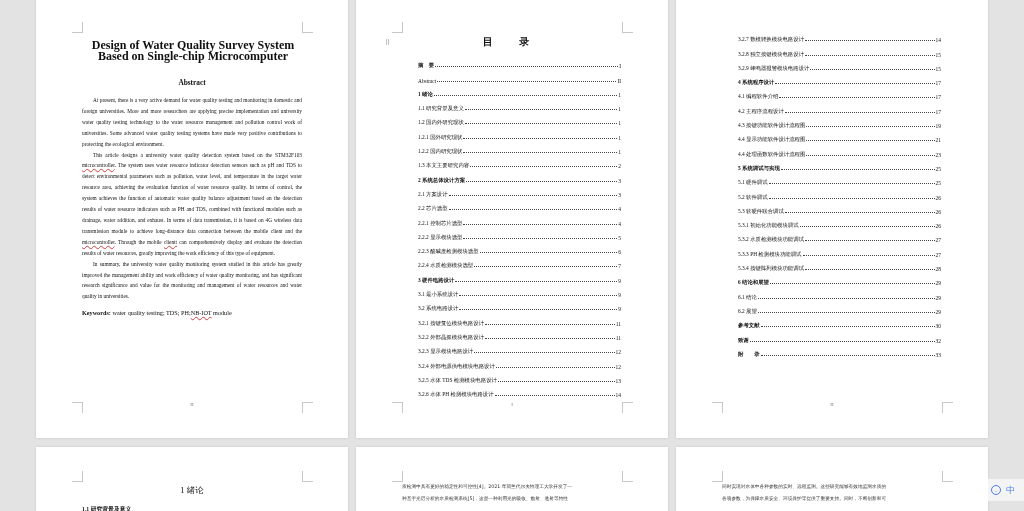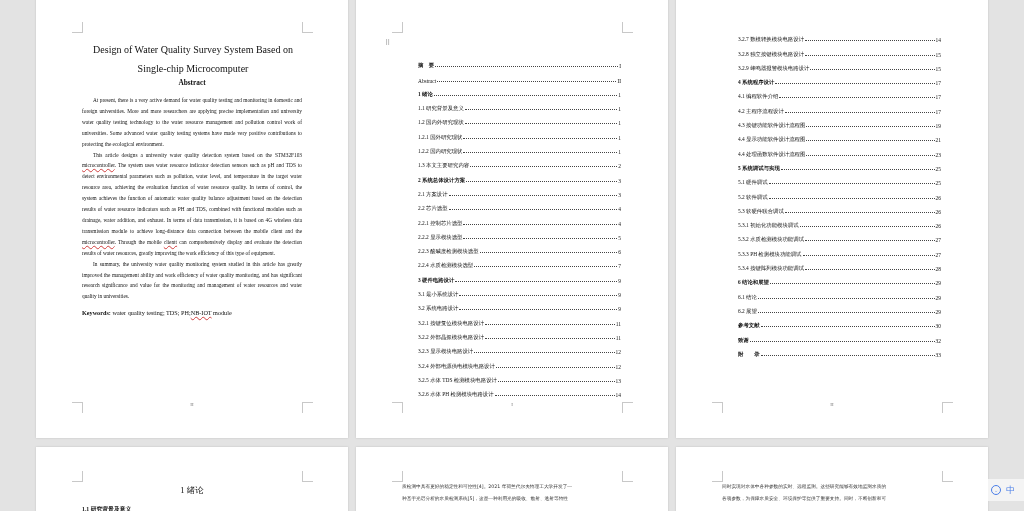"Design of Water Quality Survey" .p1-title { font-size: 10px -> 12px; font-weight: normal -> bold; line-height: 19px -> 11px }
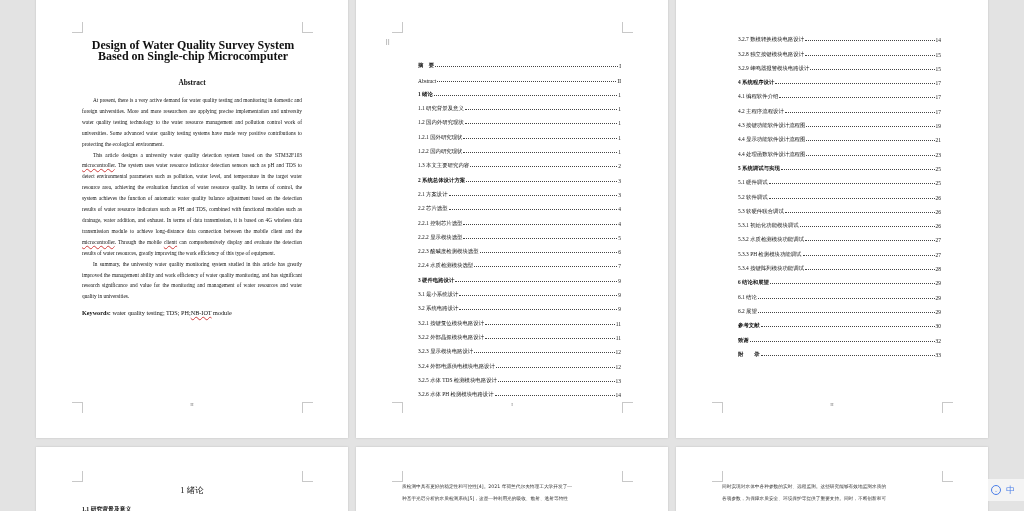"目 录" div.toc-title { html: none -> <div>目 录</div> }
